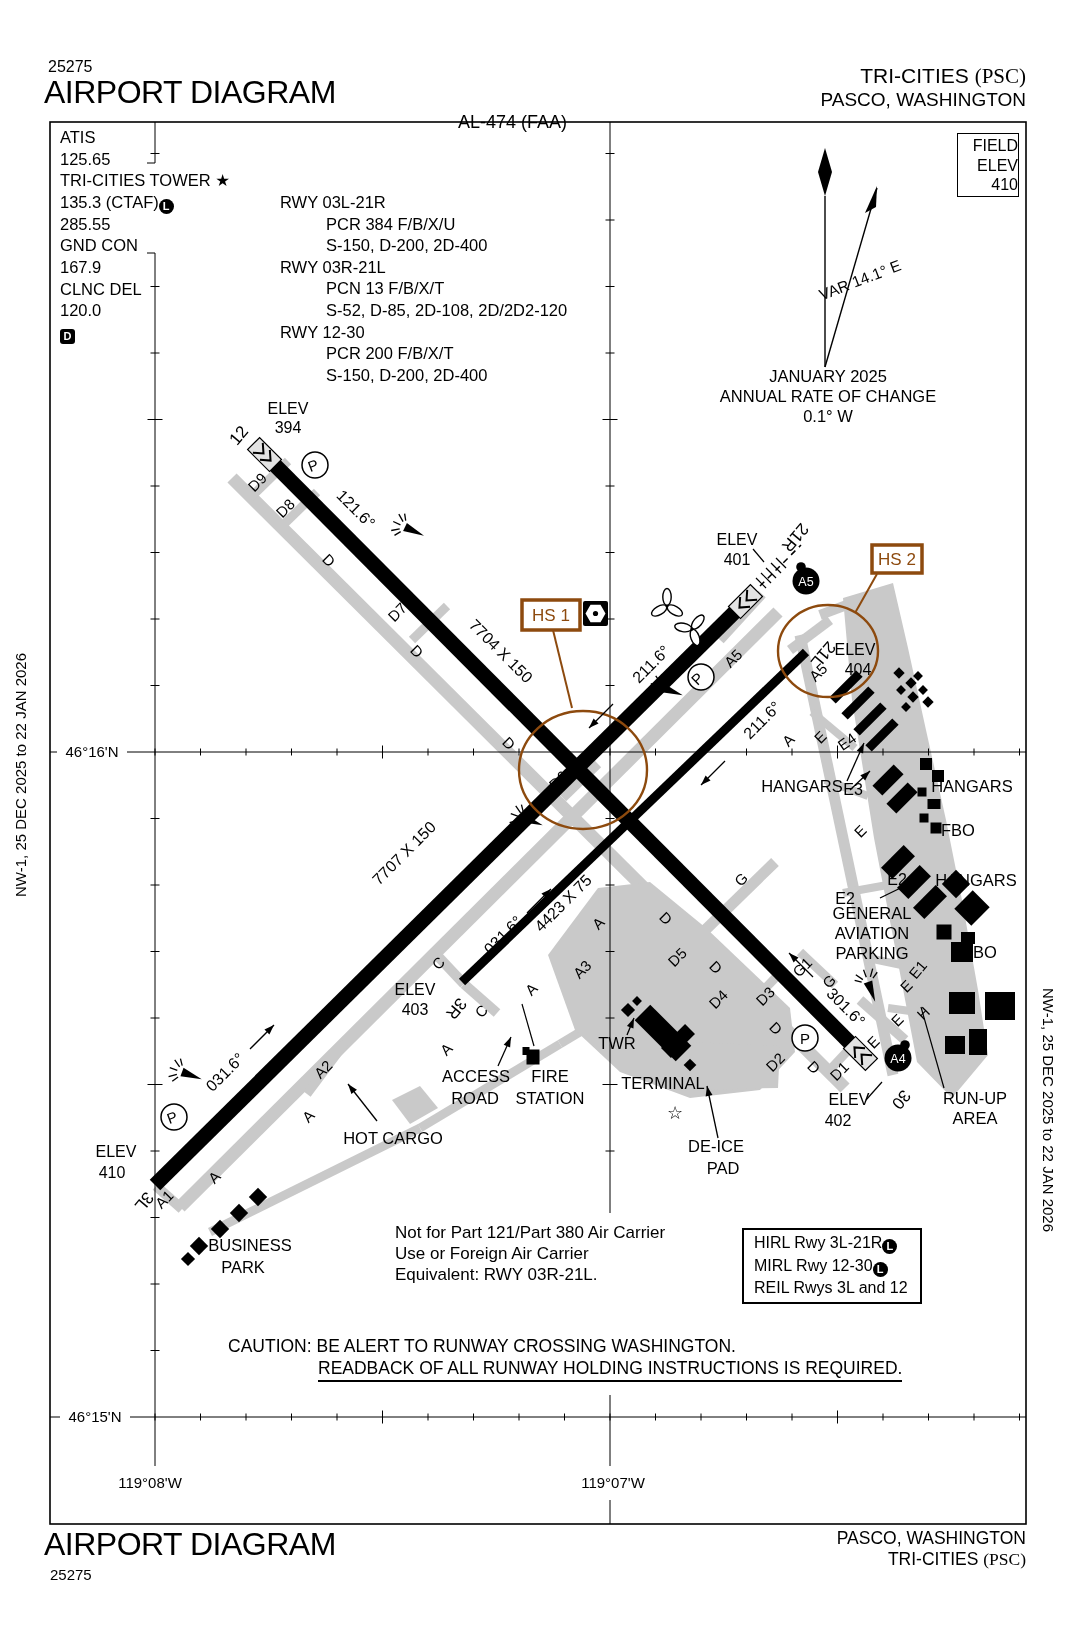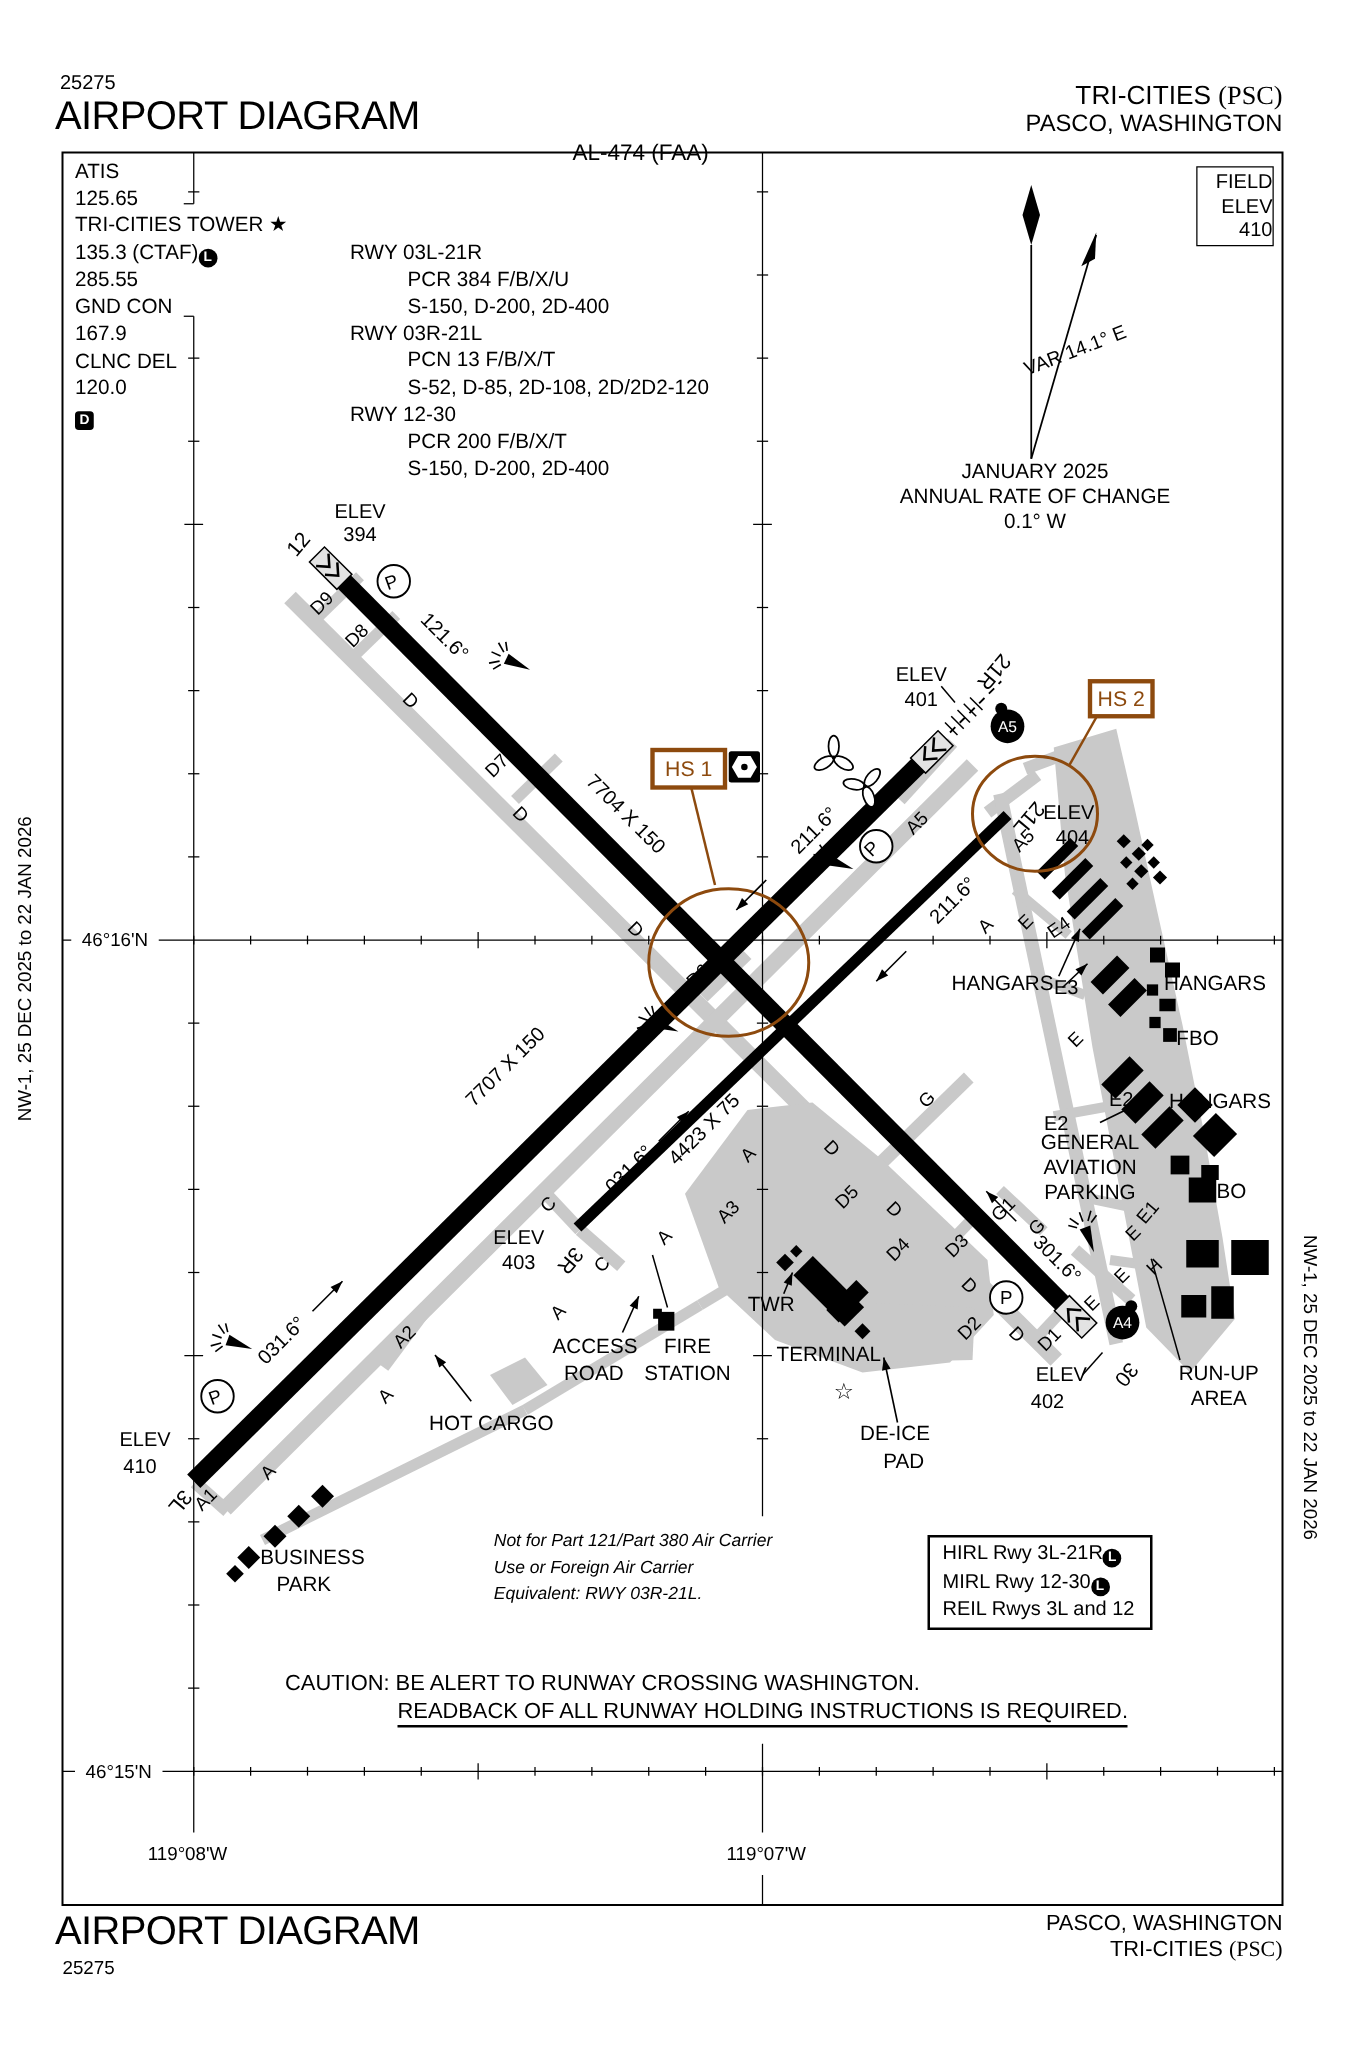"Not for Part 121/Part 380" .notesline { font-size: 14px -> 17px; font-style: italic -> none }
